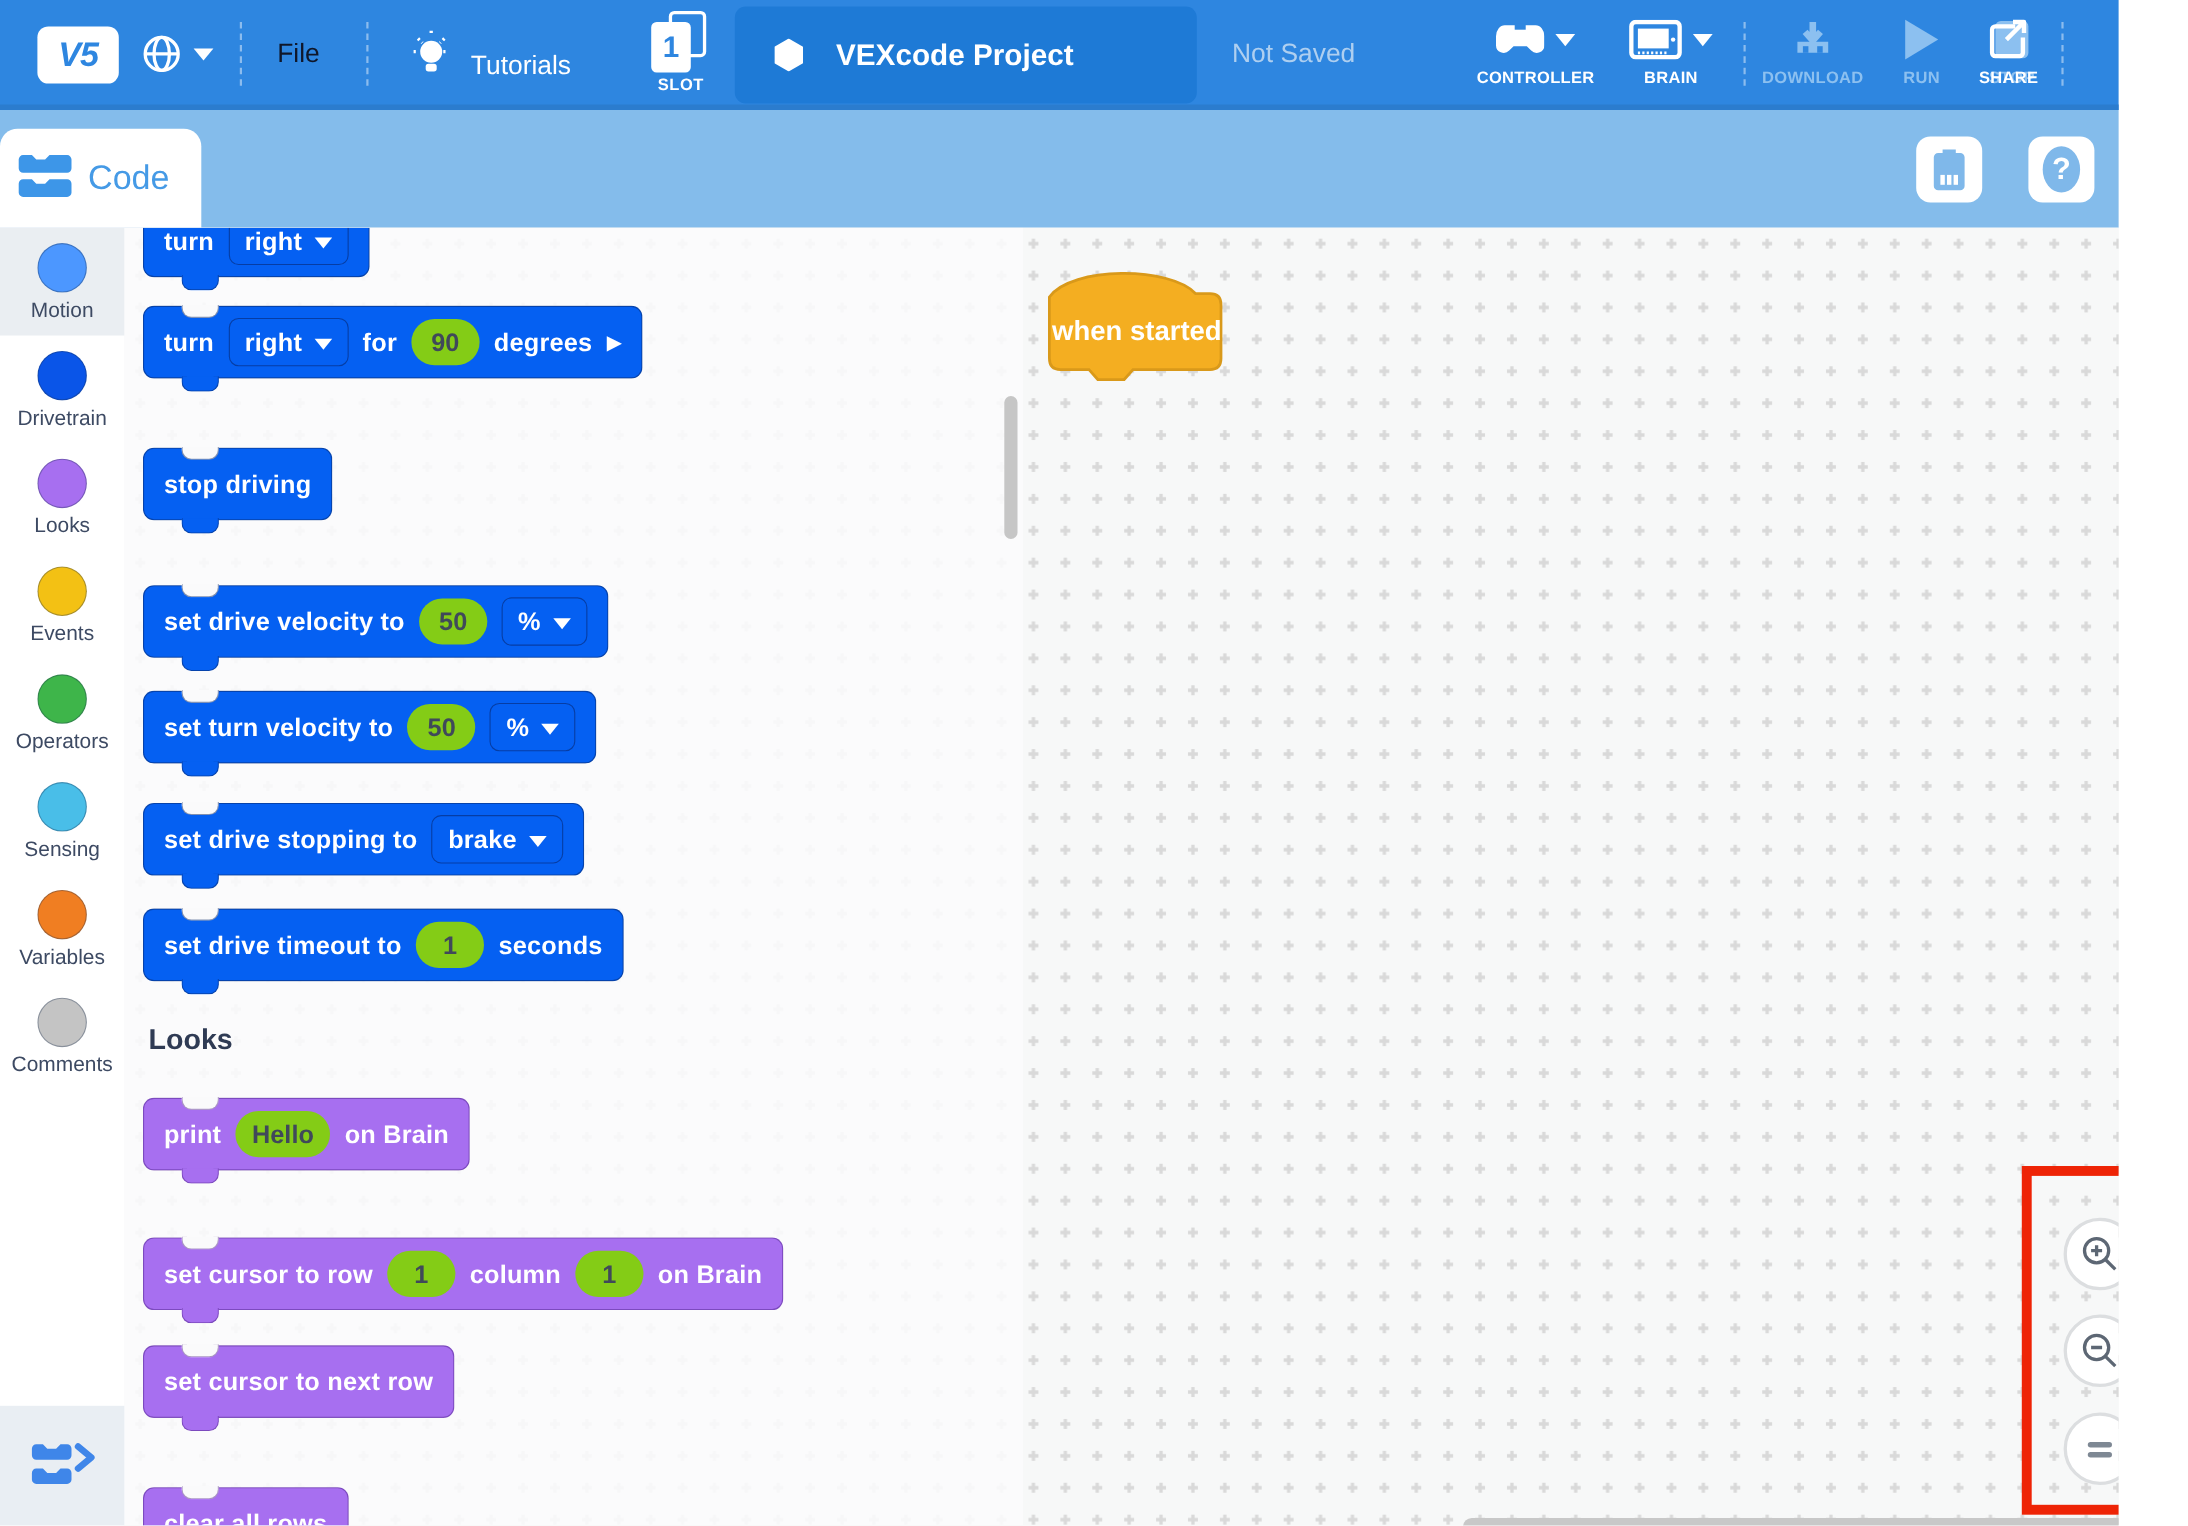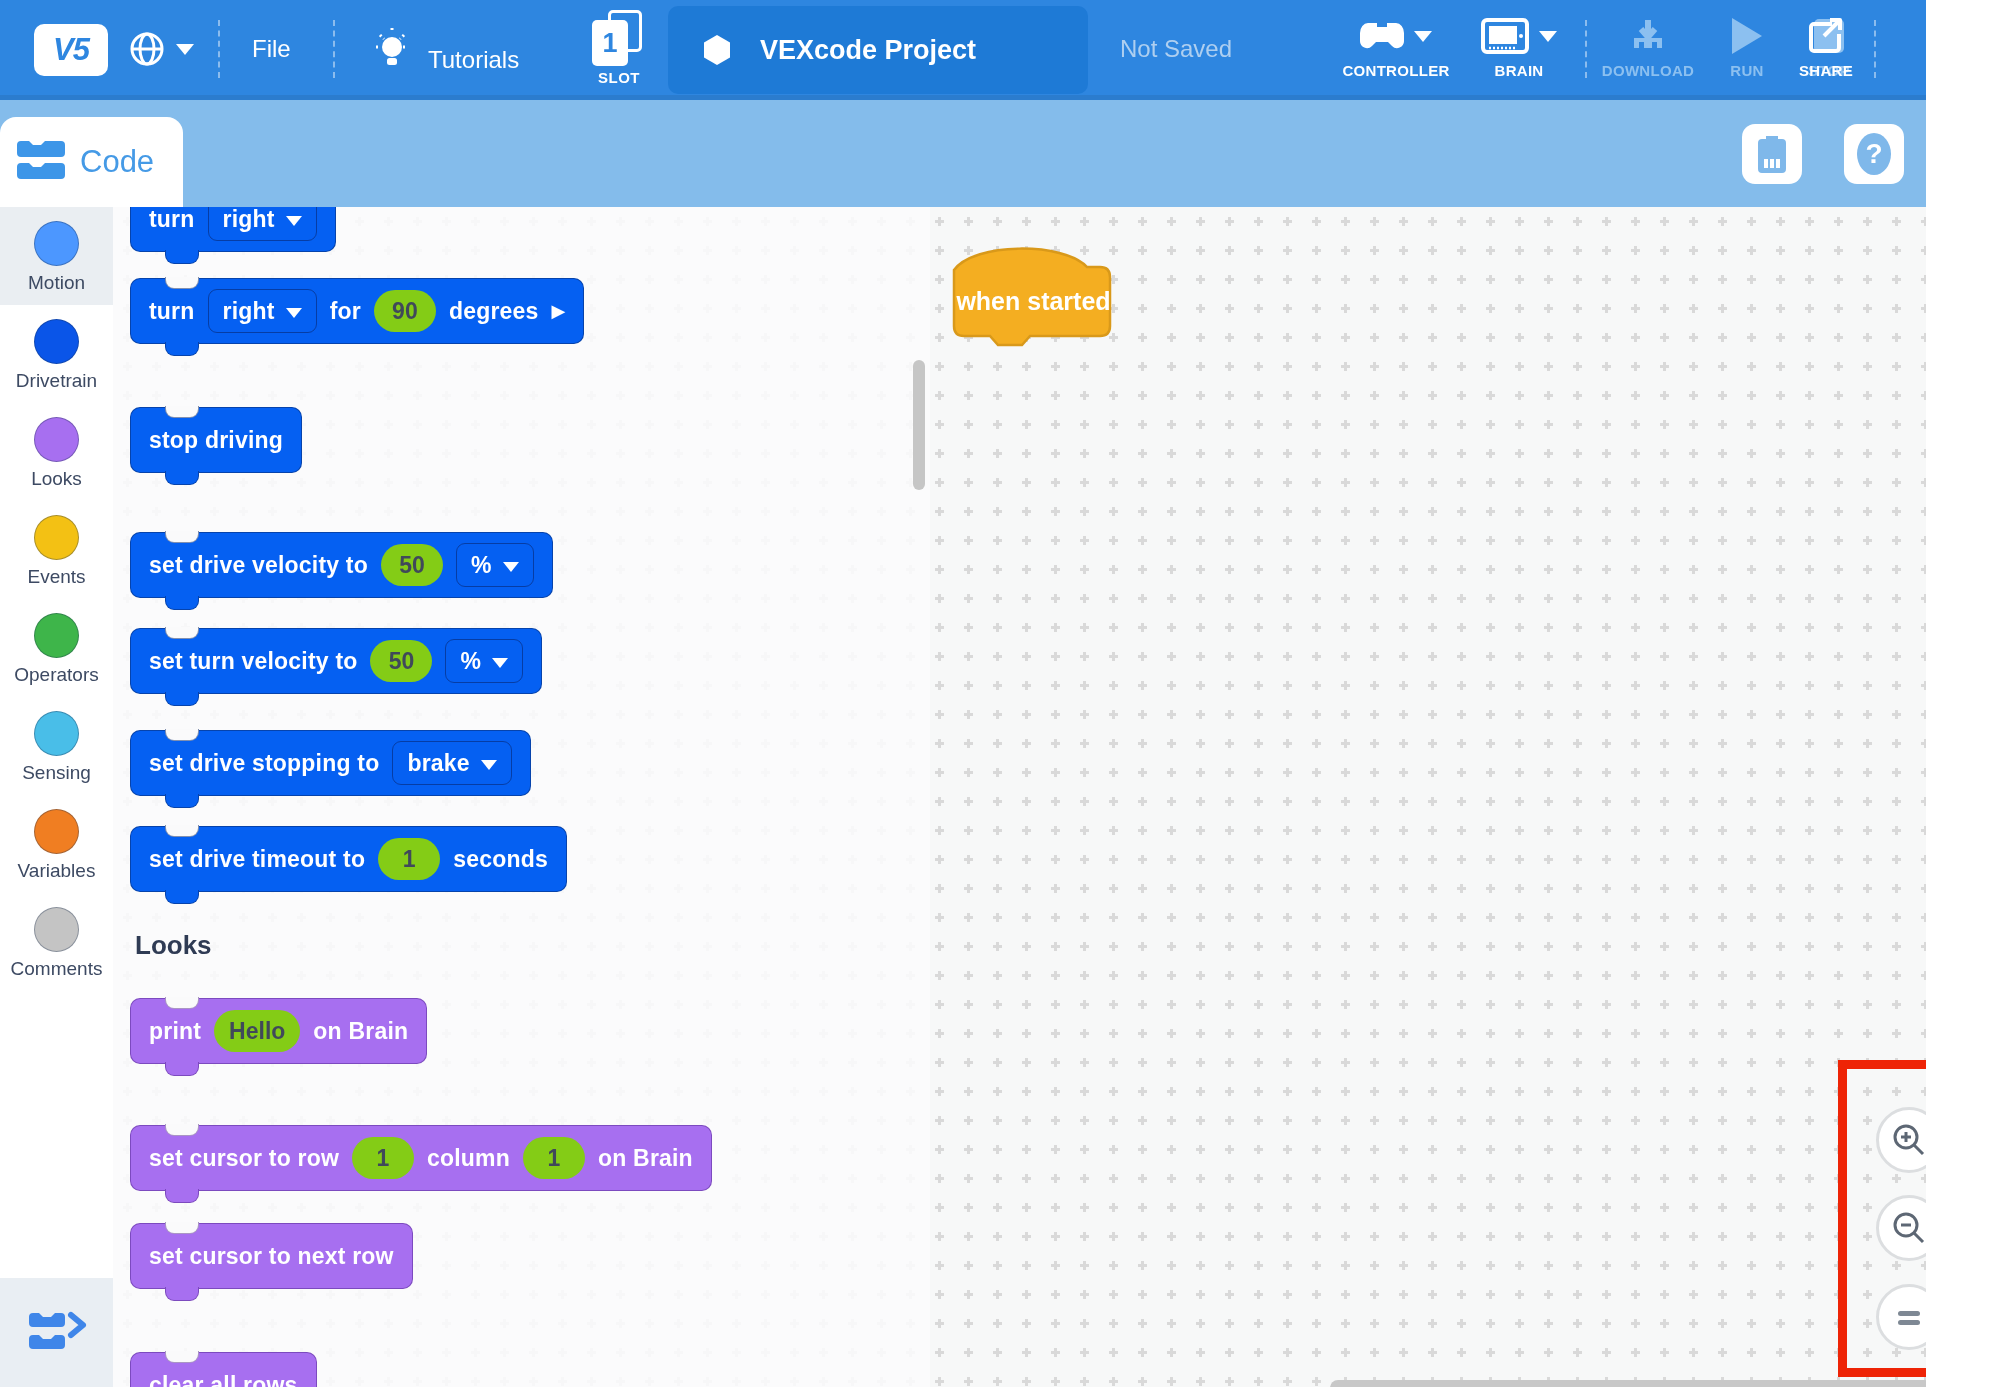"File" .tb-text { color: #ffffff -> #0f172a }
